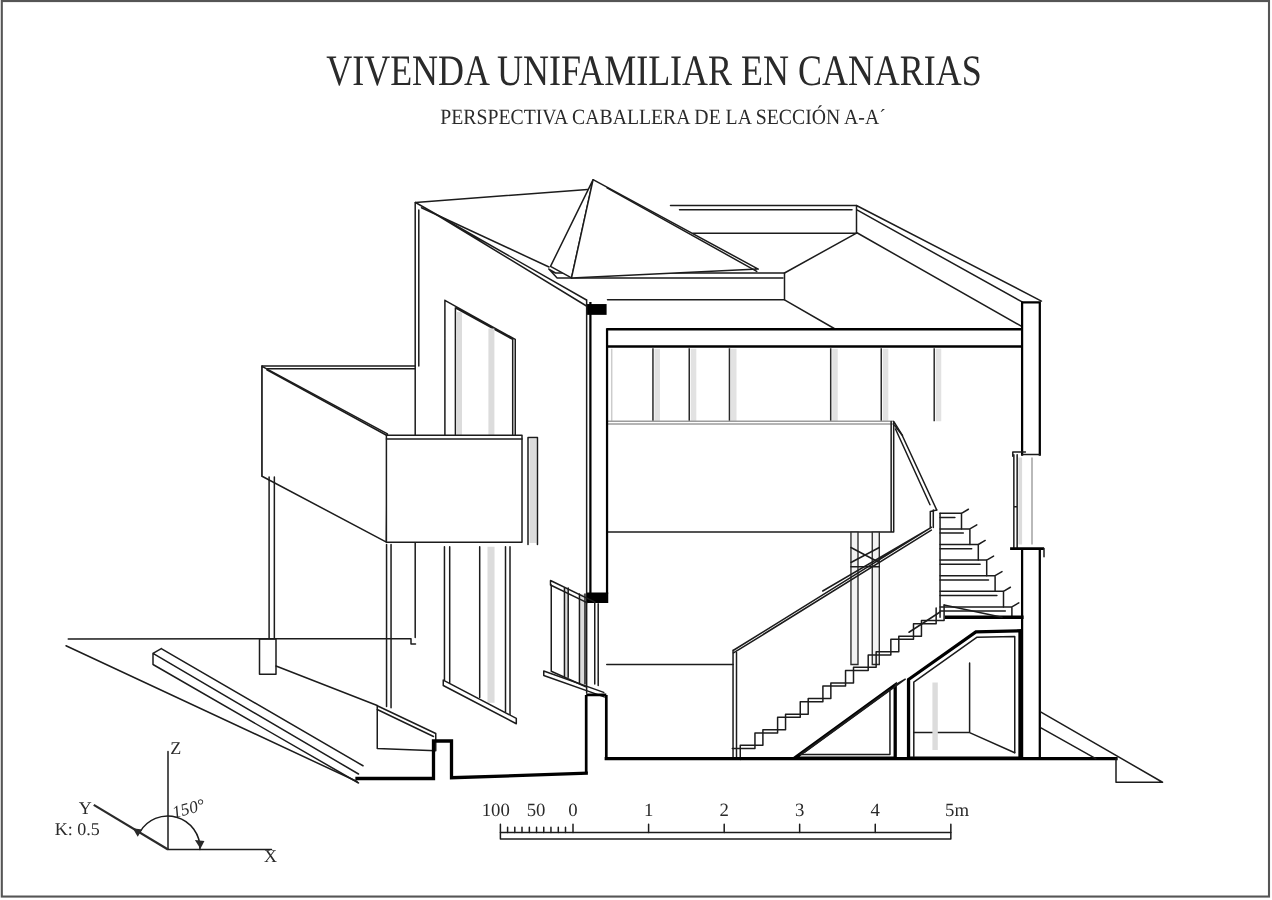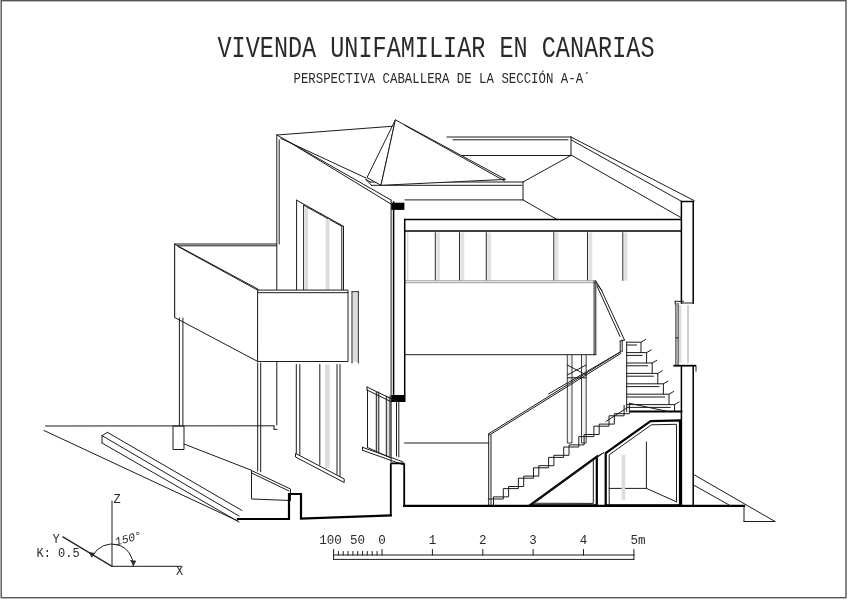"VIVENDA UNIFAMILIAR EN CANARIAS" .wrap { font-family: Liberation Mono, monospace -> Liberation Serif, serif }
